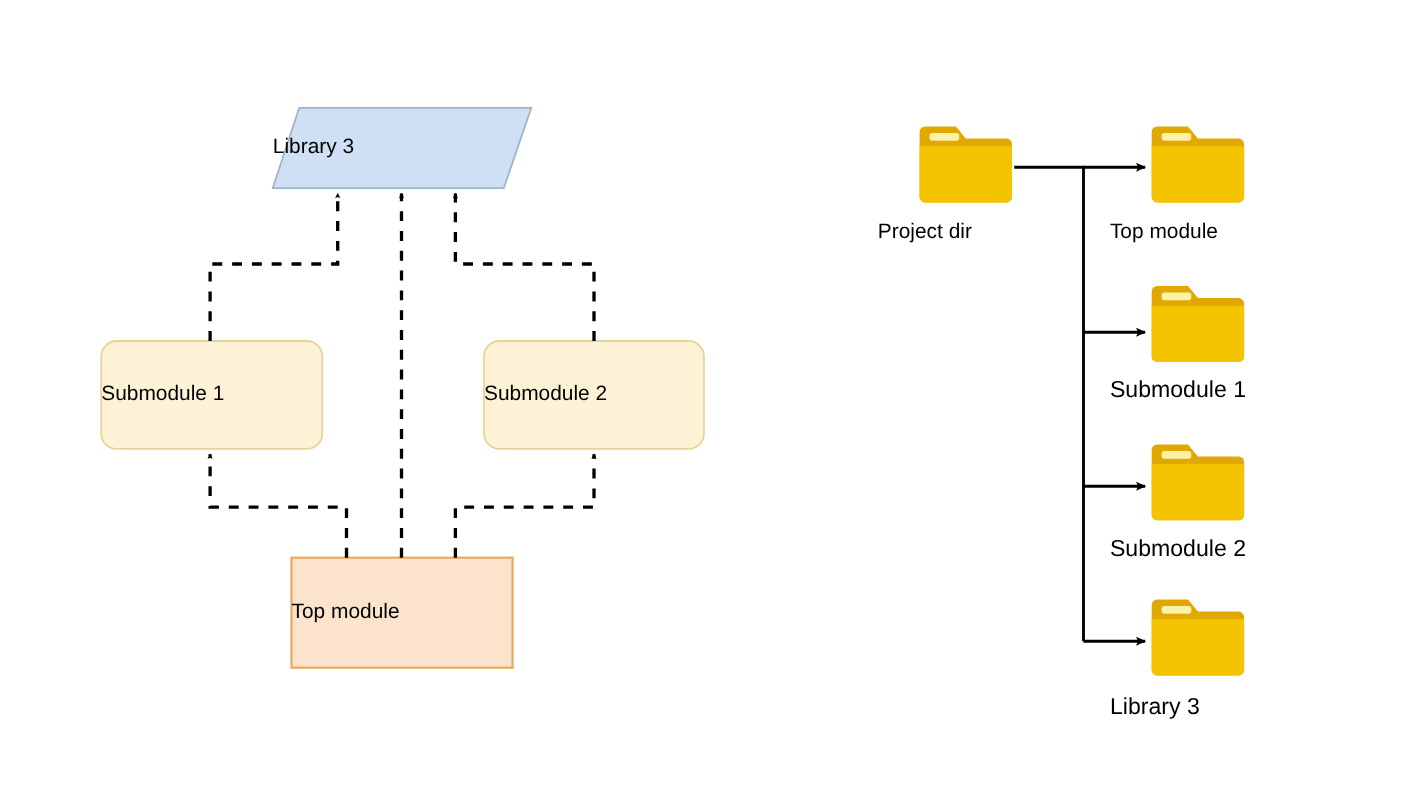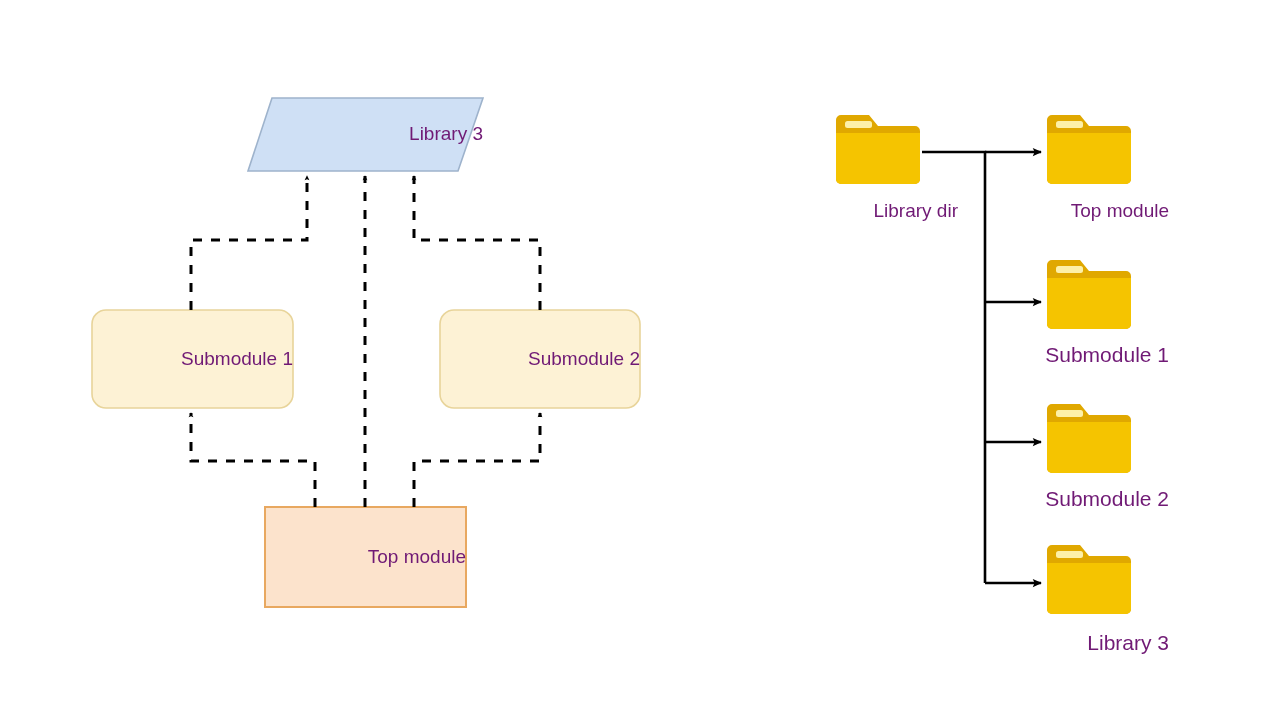"Library 3" .node-label { color: #701a75 -> #000000; text-align: right -> left }
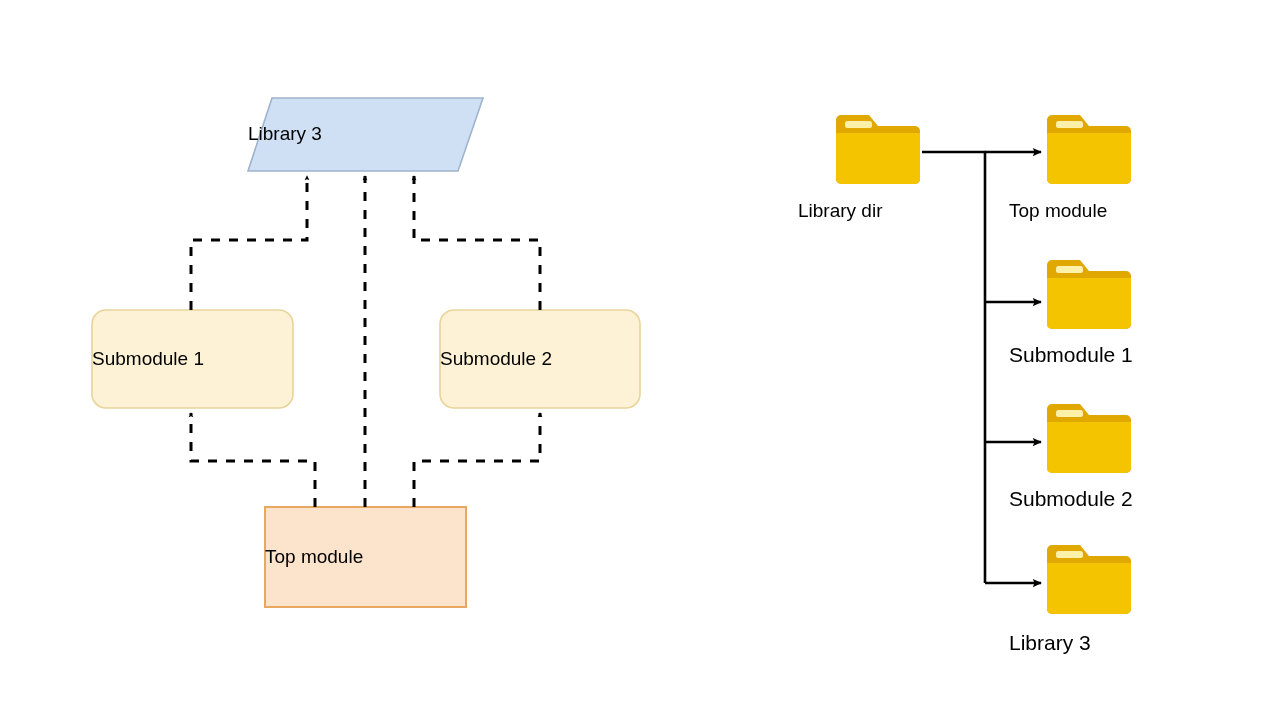"Library dir" div.node-label { text: Library -> Project }
